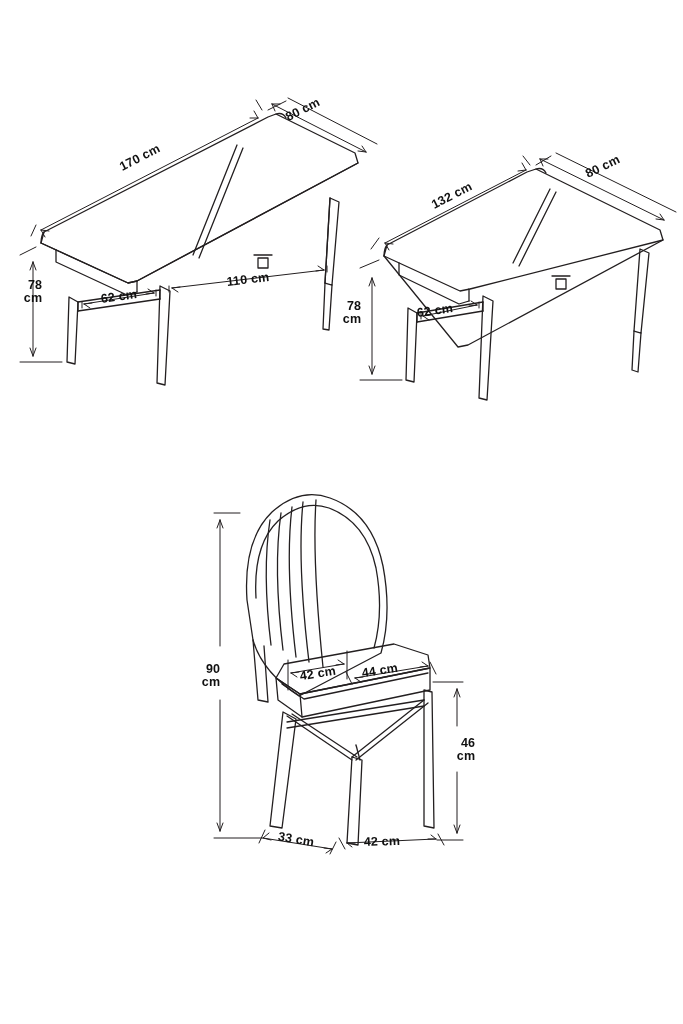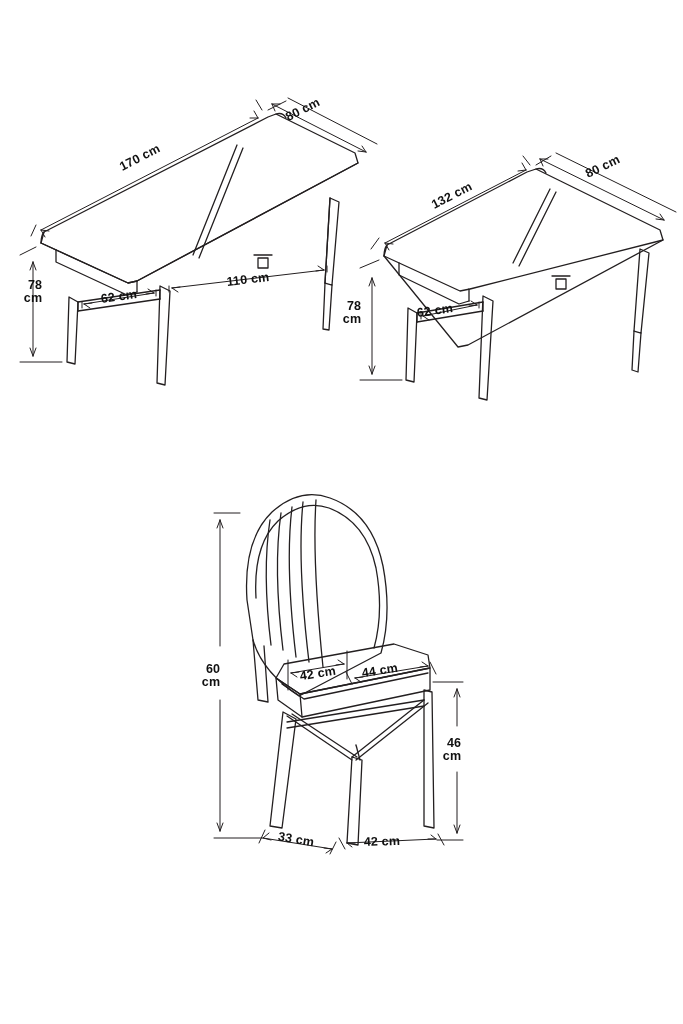"60" div.dimlabel { text: 60 -> 90 }
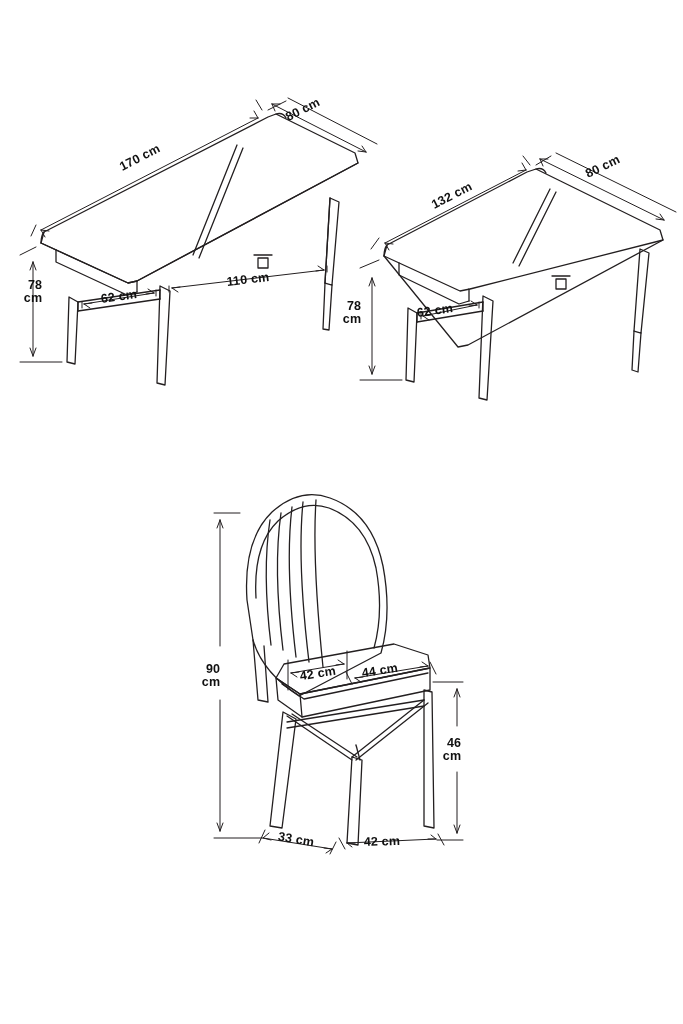"46" div.dimlabel { left: 452px -> 466px }
